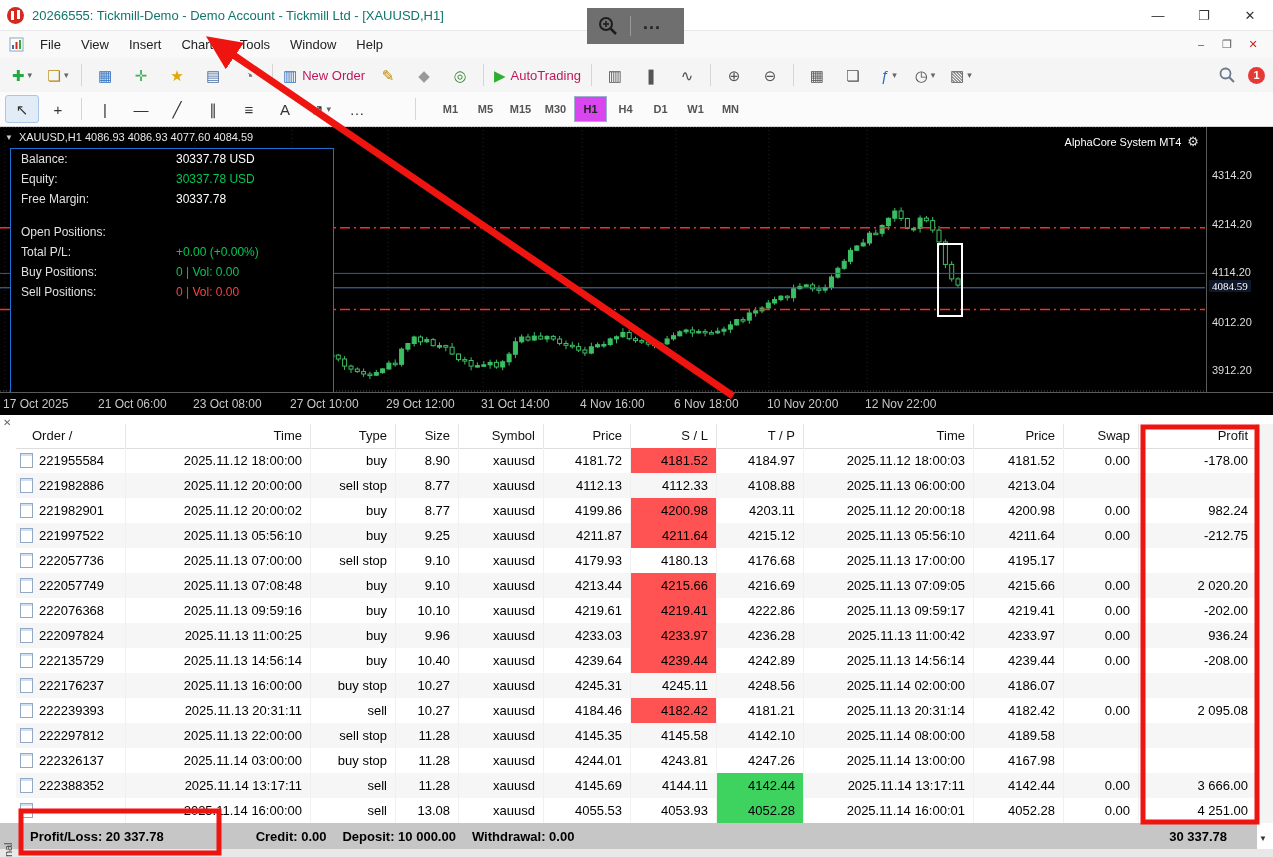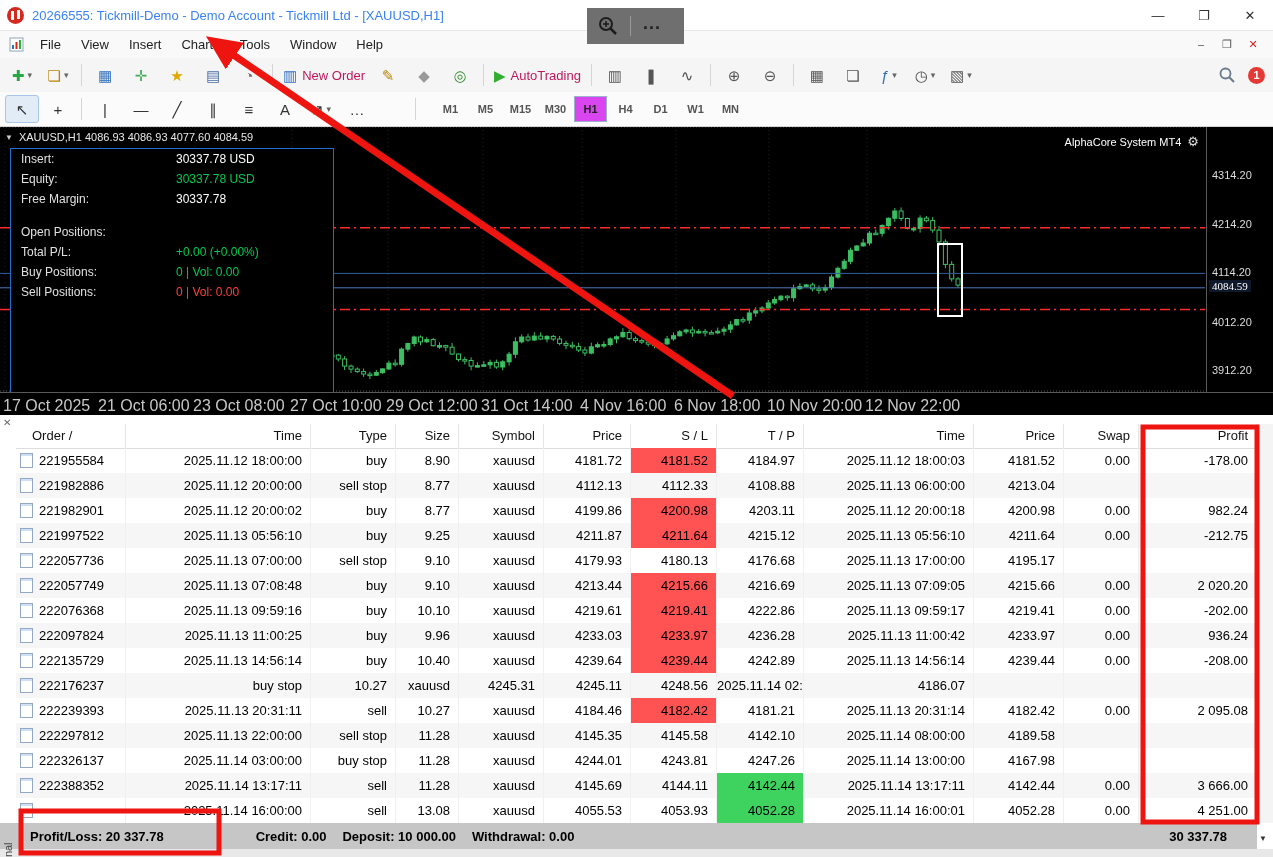"20266555: Tickmill-Demo - Demo Account" .title-text { color: #3b82f6 -> #0f766e }
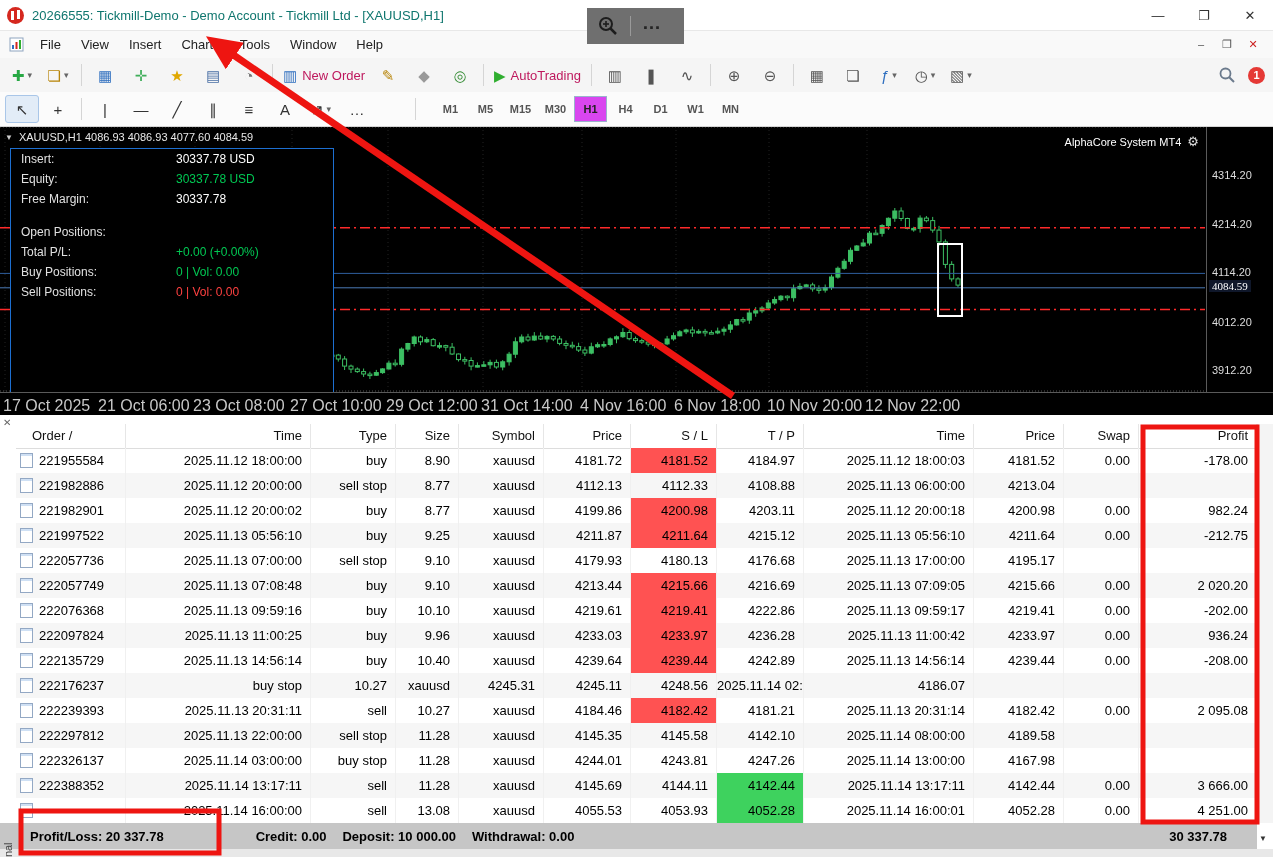"Insert:" span.ip-label { text: Insert -> Balance }
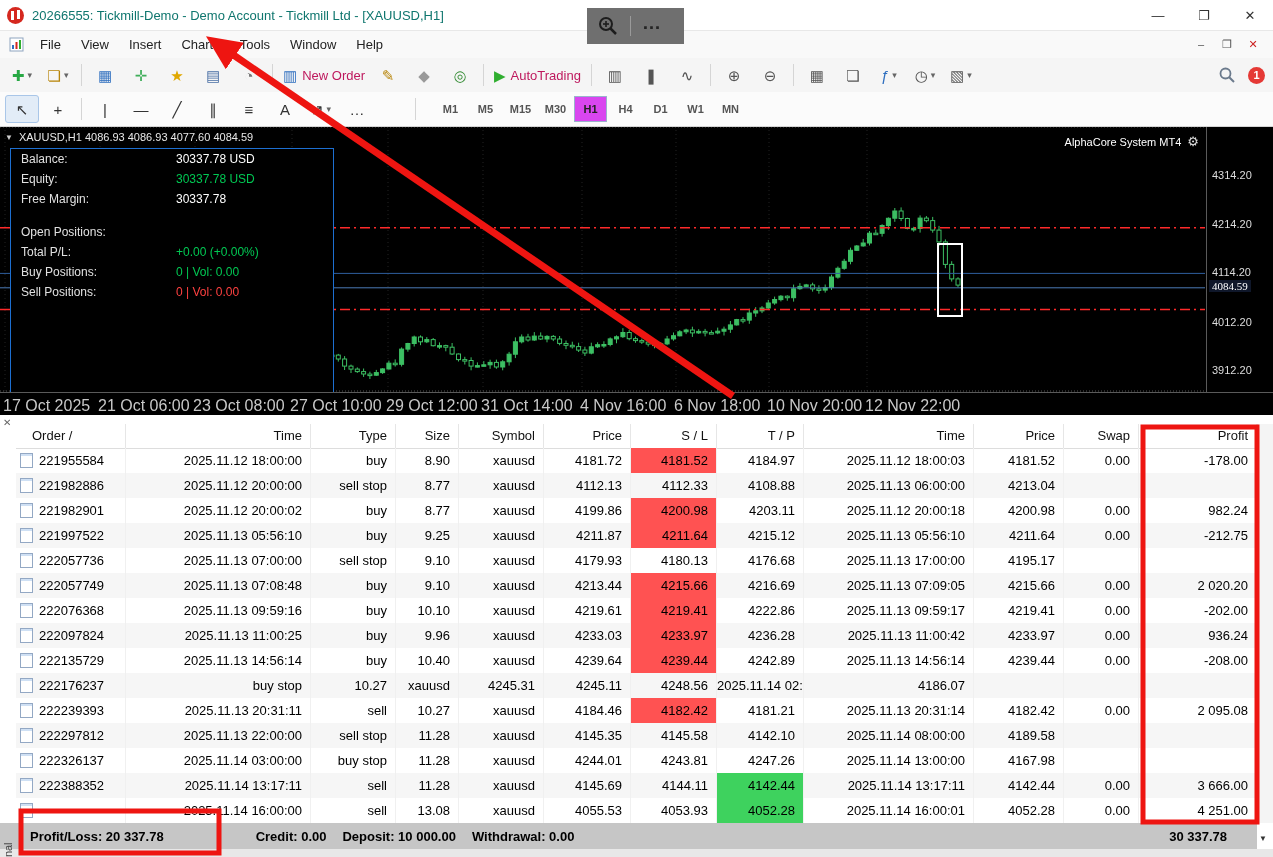"17 Oct 2025" .da-label { font-size: 16px -> 12px }
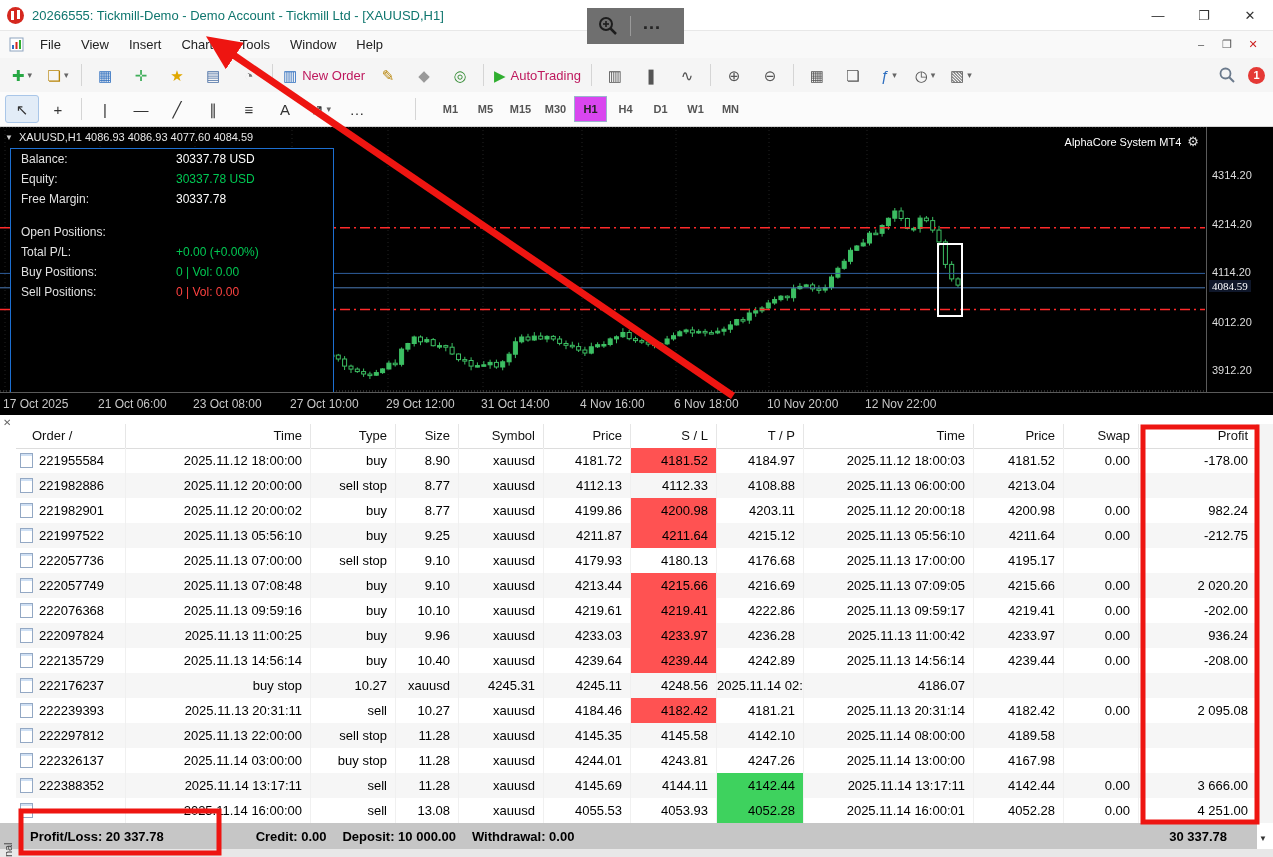"2025.11.13 16:00:00" div.td { html: none -> <div>2025.11.13 16:00:00</div> }
